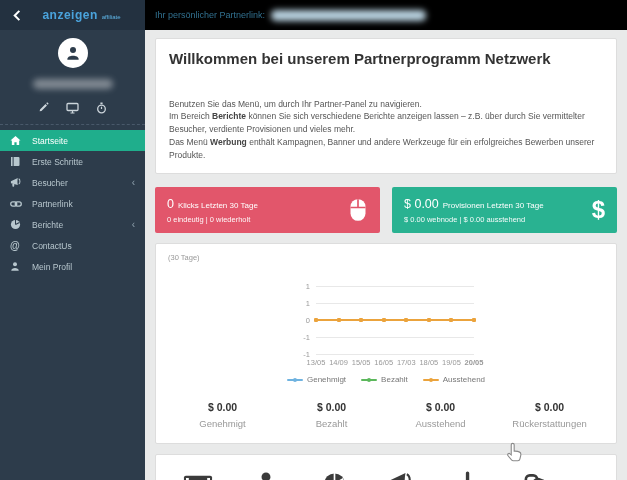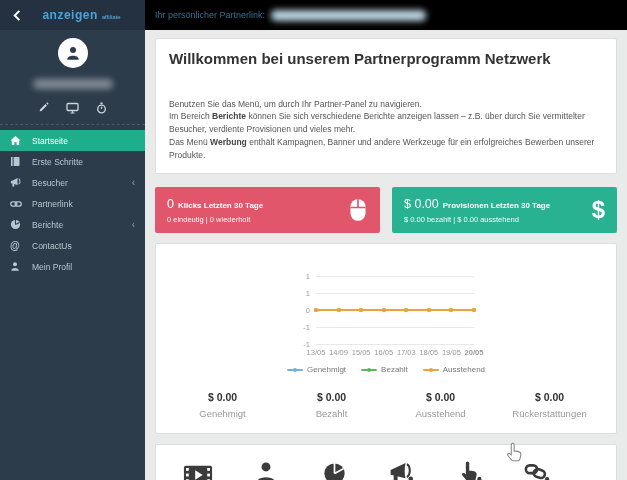"Klicks Letzten 30 Tage" .stat-title { font-weight: bold -> none }
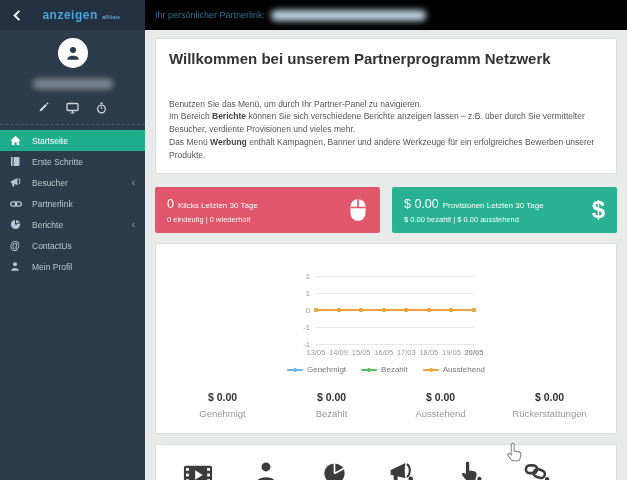"$ 0.00 bezahlt | $" div.stat-sub { text: bezahlt -> webnode }
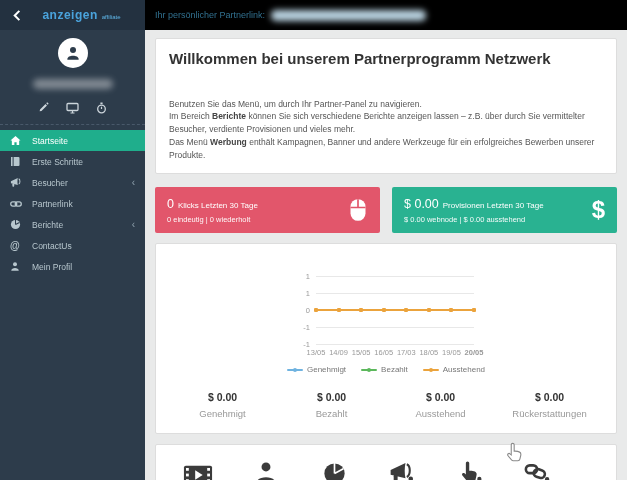"(30 Tage)" div.chart-sub { html: none -> <div>(30 Tage)</div> }
